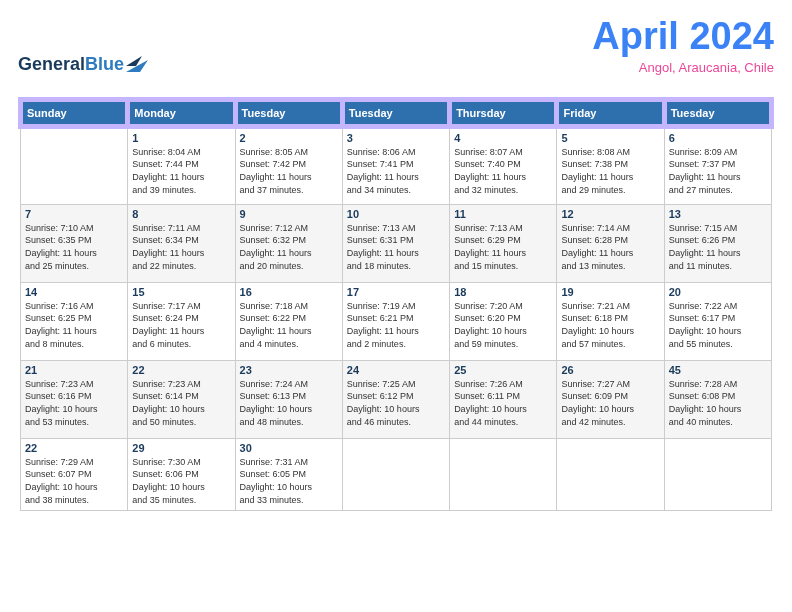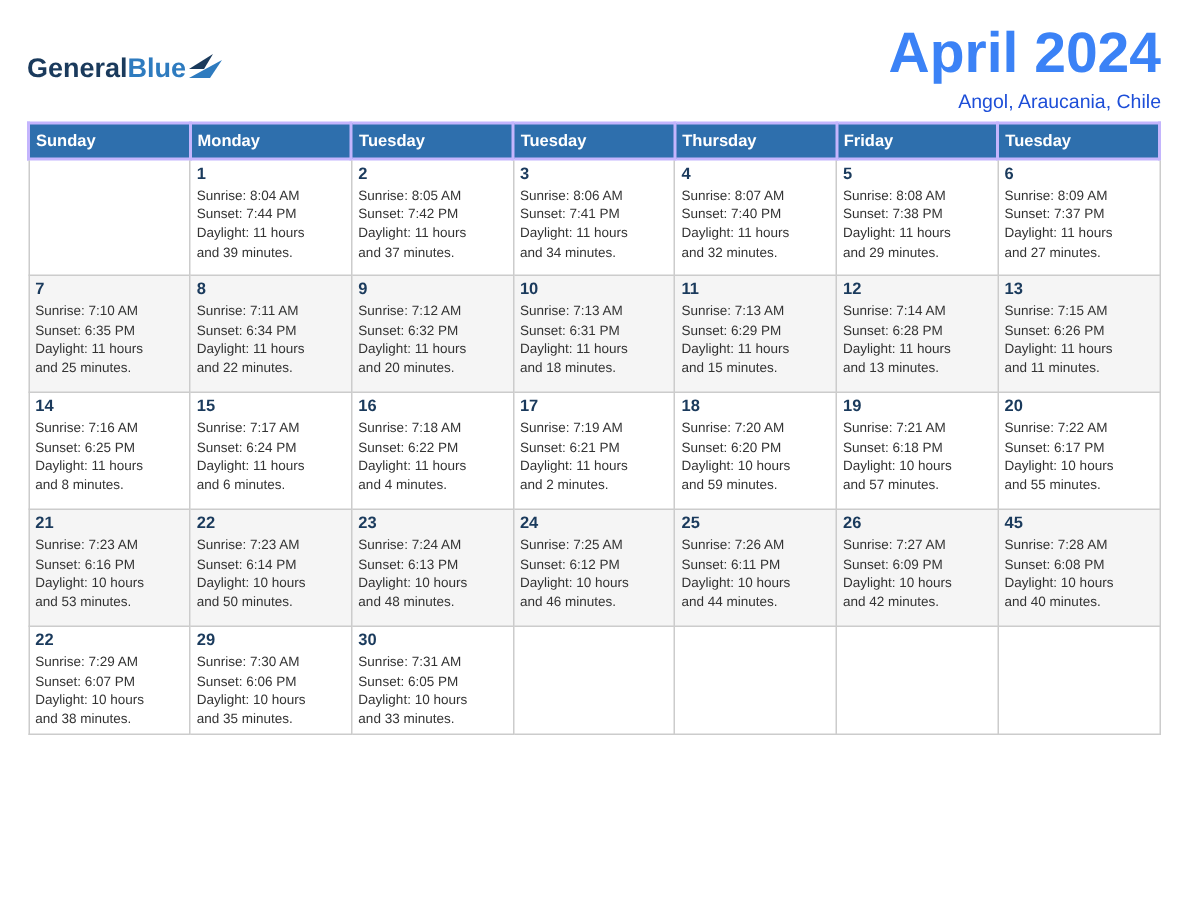"GeneralBlue" .header-row { align-items: center -> flex-end; margin-bottom: 6px -> 22px }
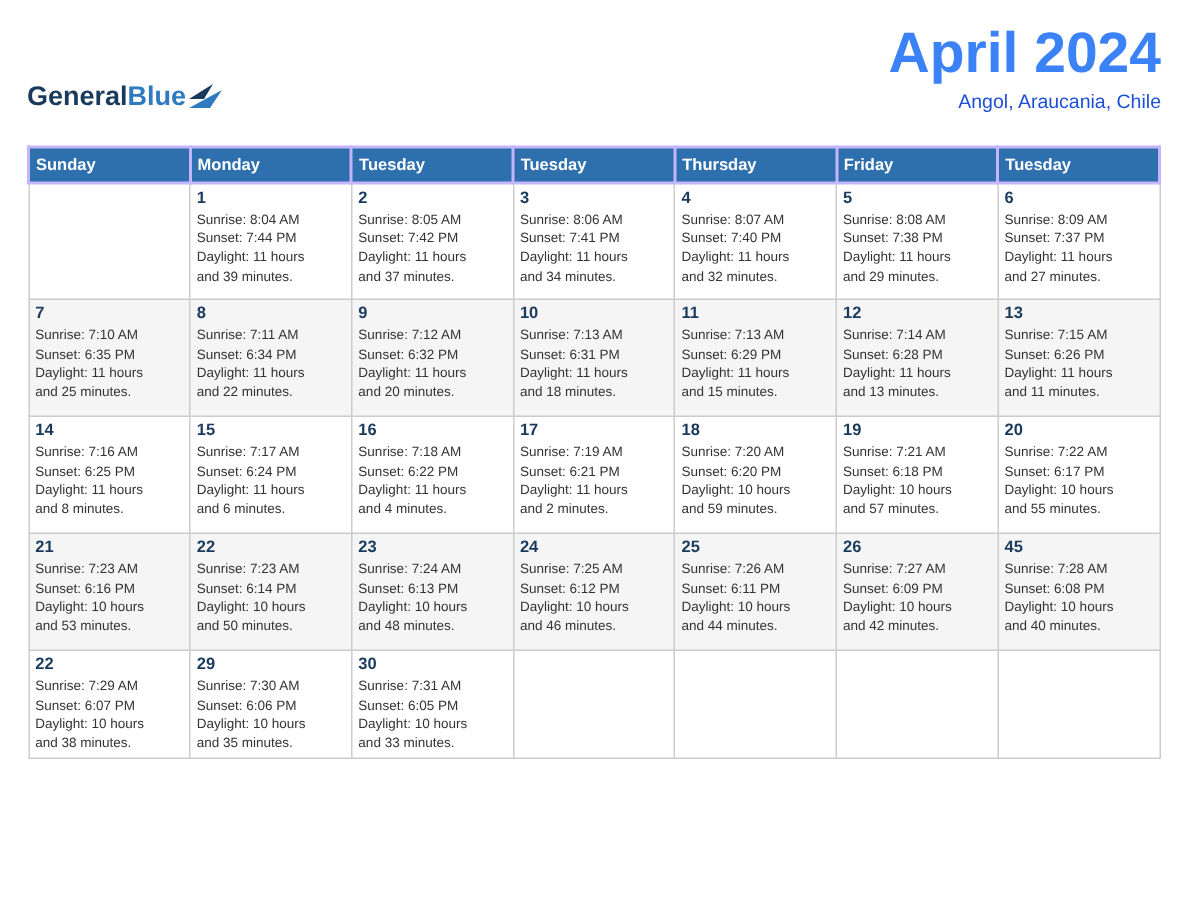"Angol, Araucania, Chile" .subtitle { color: #1d4ed8 -> #ec4899 }
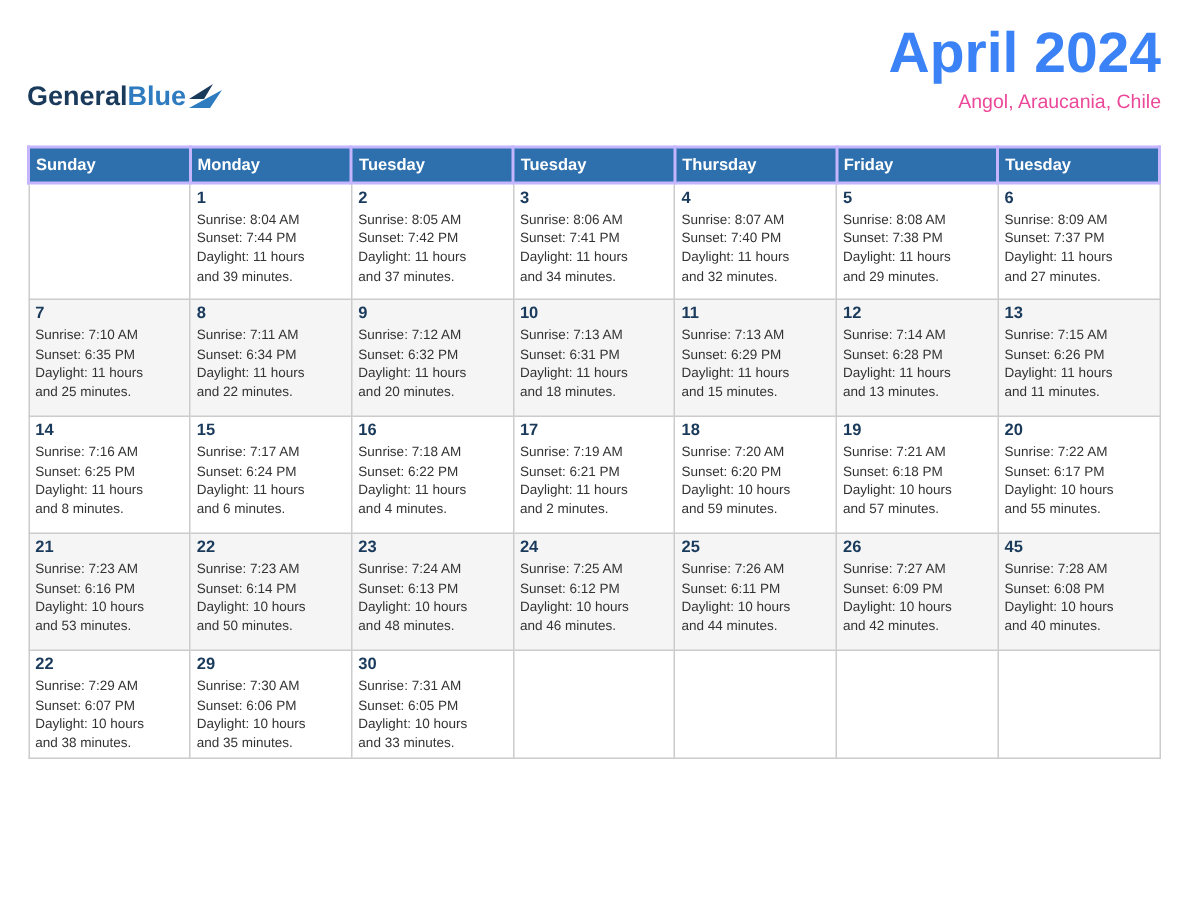"Sunday" thead tr th { border: 2px solid #c4b5fd -> 5px solid #c4b5fd }
